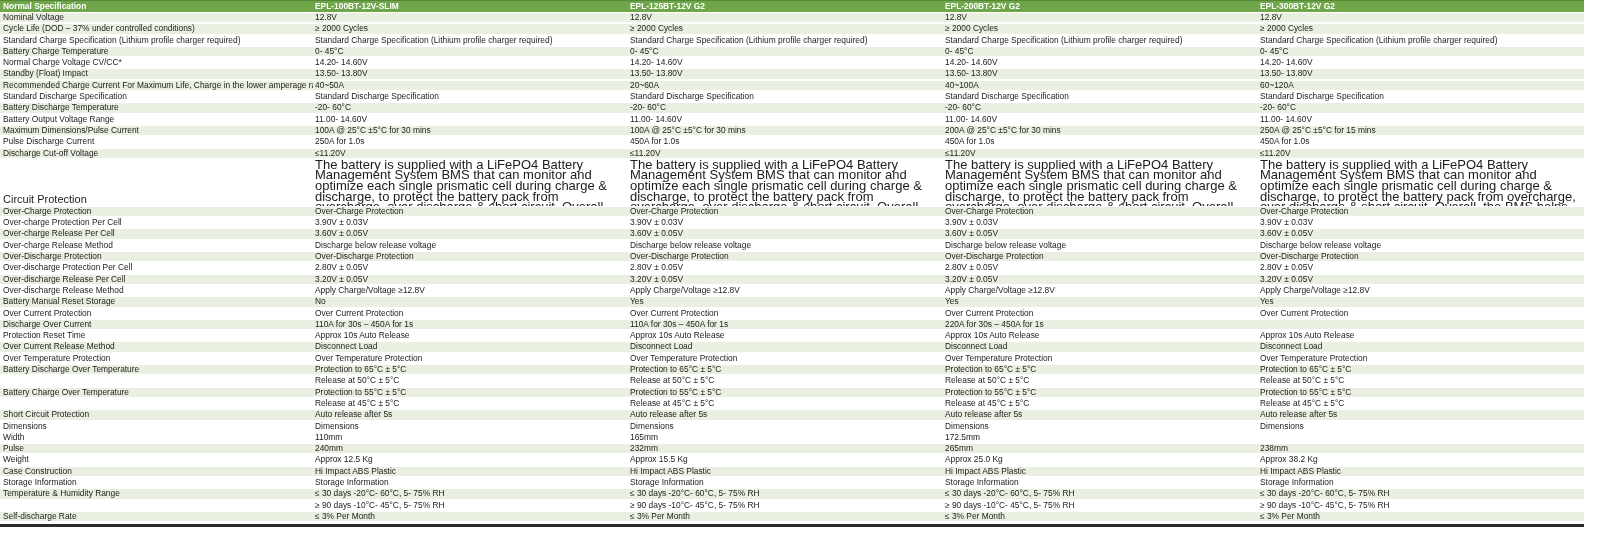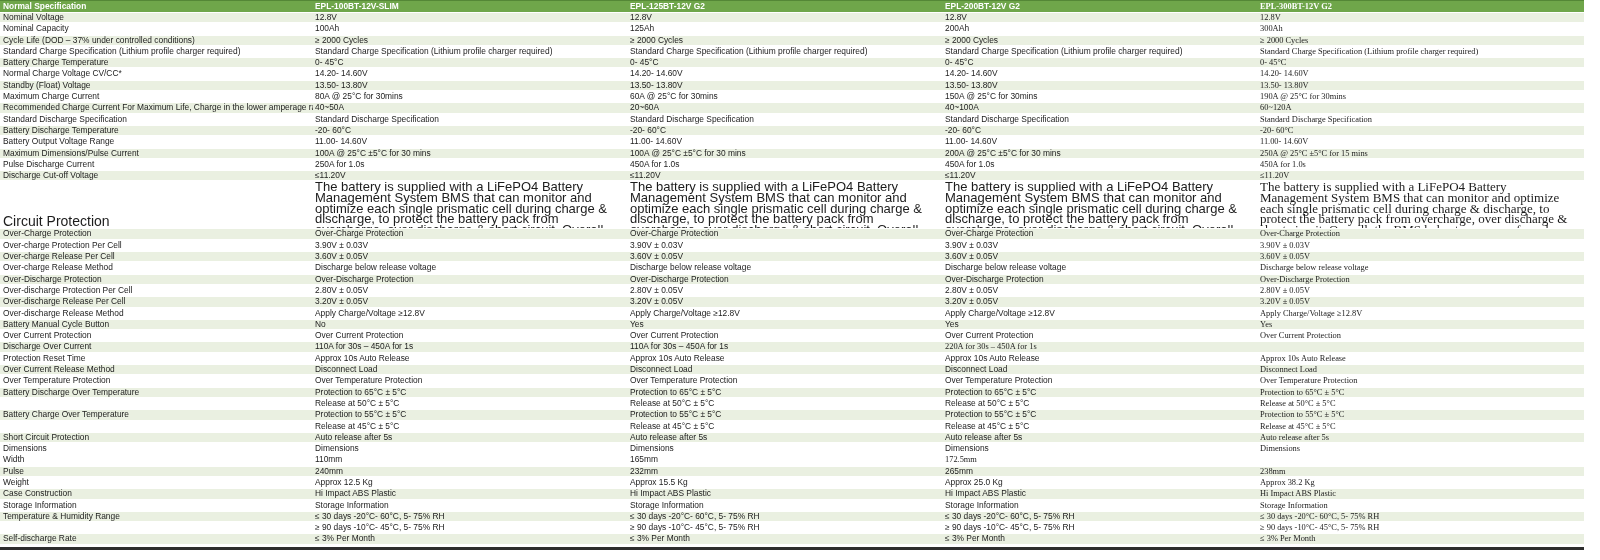"EPL-300BT-12V G2" .thead .cell:last-child, .row .cell:last-child { font-family: Liberation Serif, serif -> none }
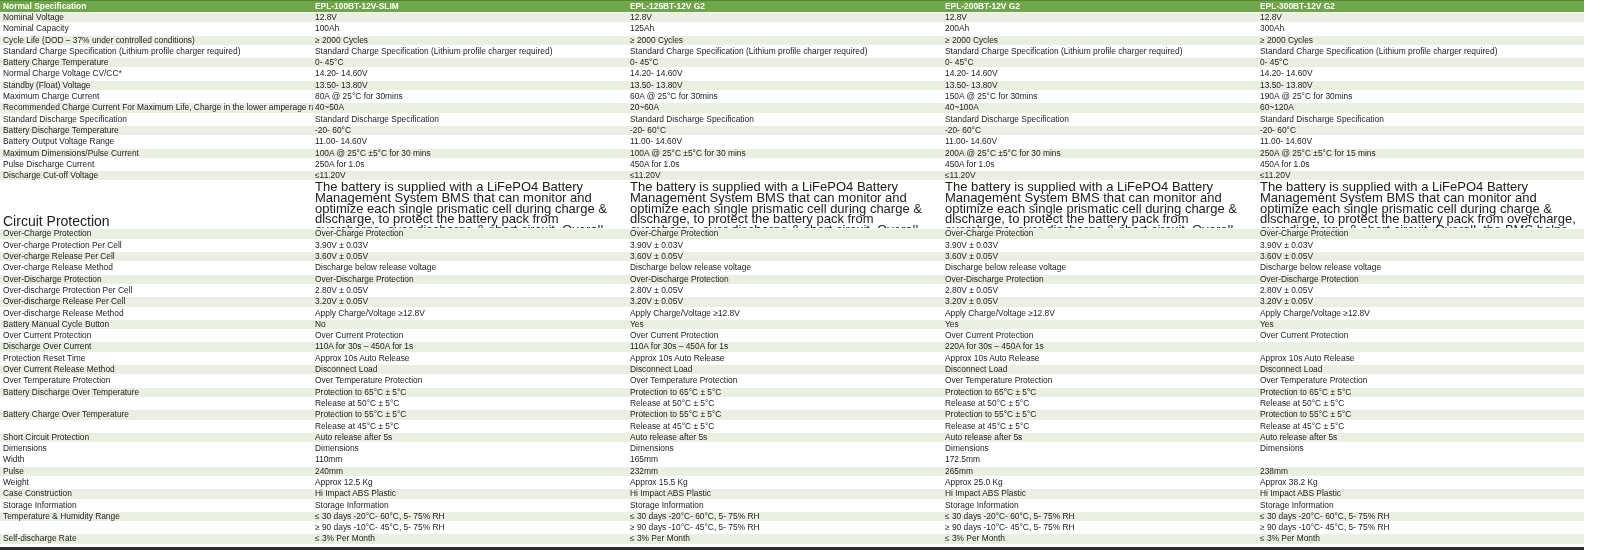"Nominal Capacity" div.row { html: <div> <div>Nominal Capacity</div> <div>100Ah</div> <div>125Ah</div> <div>200Ah</div> <div>300Ah</div> </div> -> none }
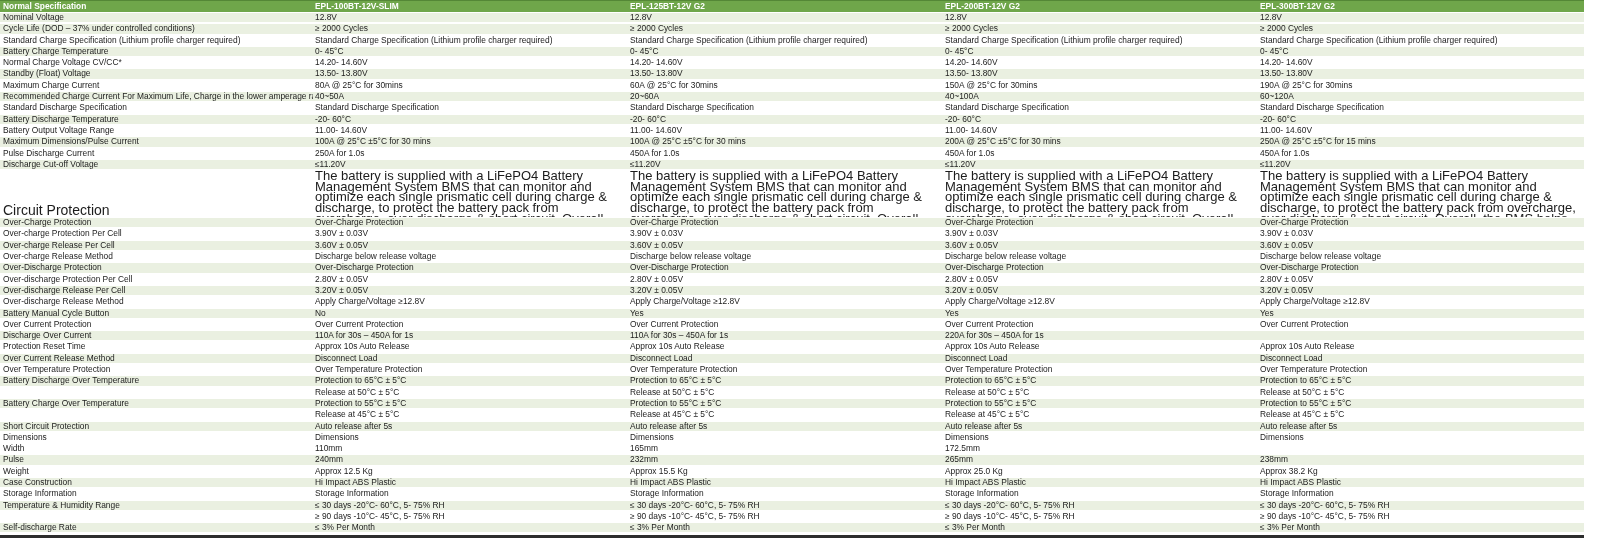"Standby (Float) Voltage" div.cell { text: Voltage -> Impact }
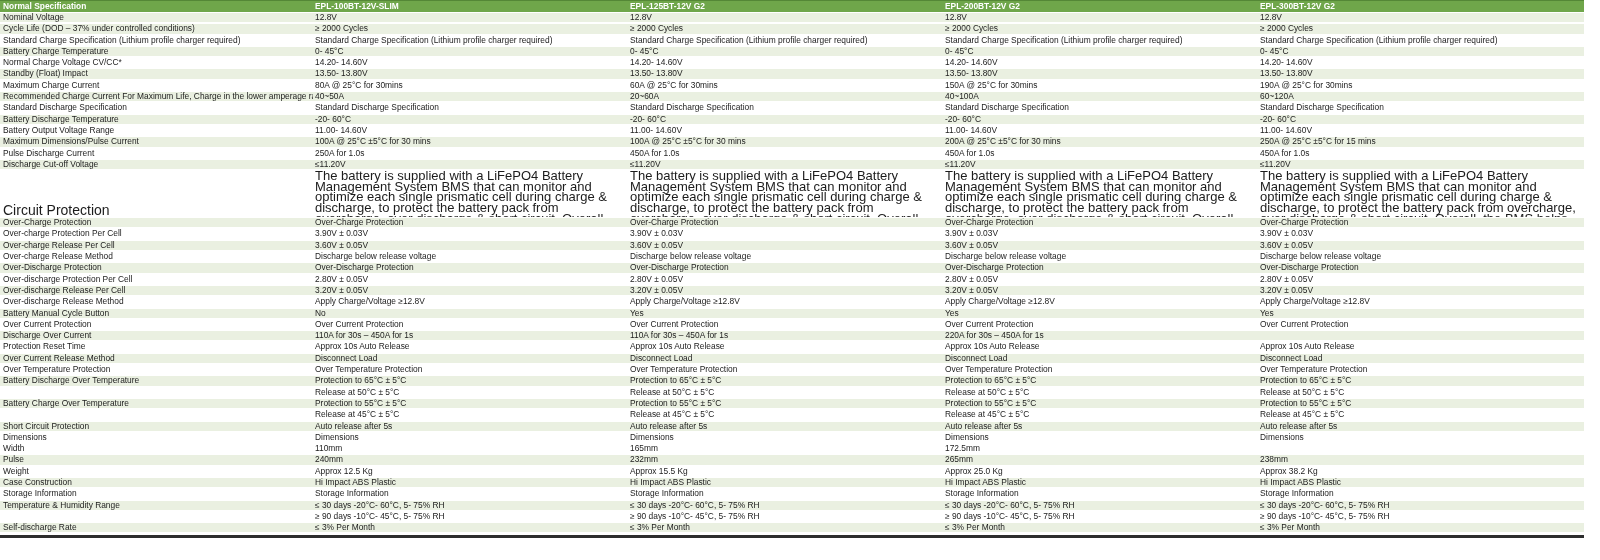"Maximum Charge Current" div.row { html: <div> <div>Maximum Charge Current</div> <div>80A @ 25°C for 30mins</div> <div>60A @ 25°C for 30mins</div> <div>150A @ 25°C for 30mins</div> <div>190A @ 25°C for 30mins</div> </div> -> none }
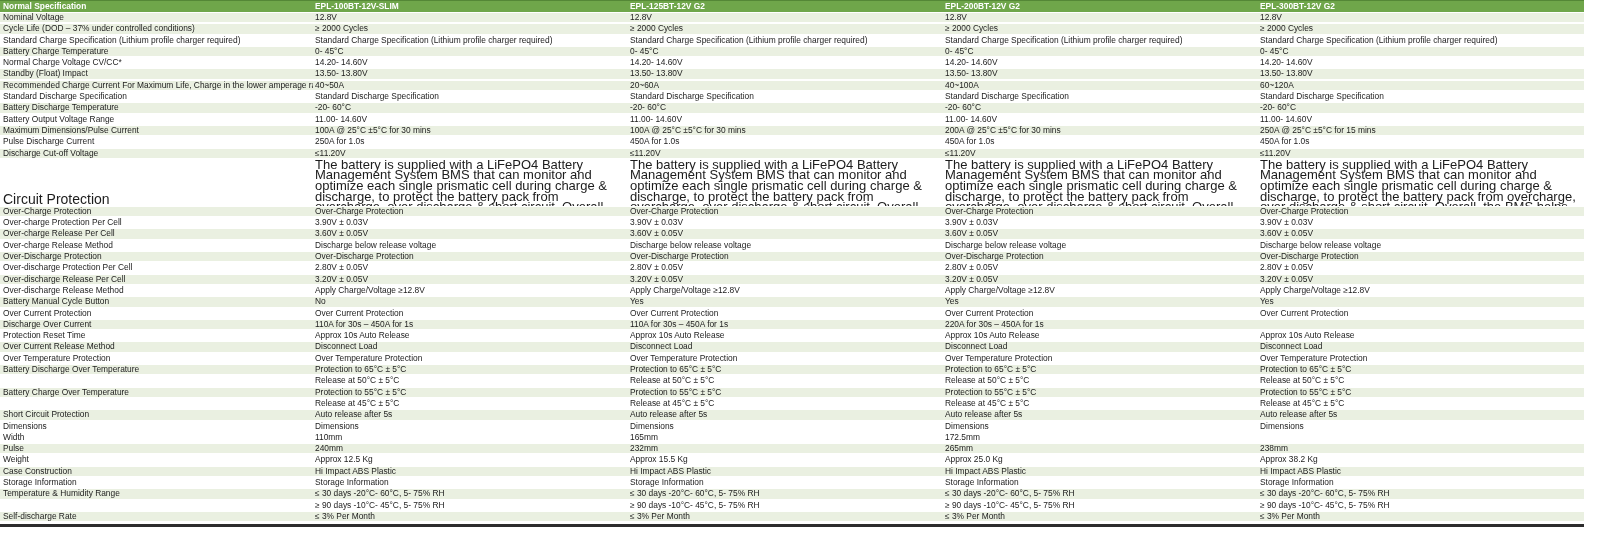"Circuit Protection" .row.tall .cell.label { font-size: 14px -> 11px }
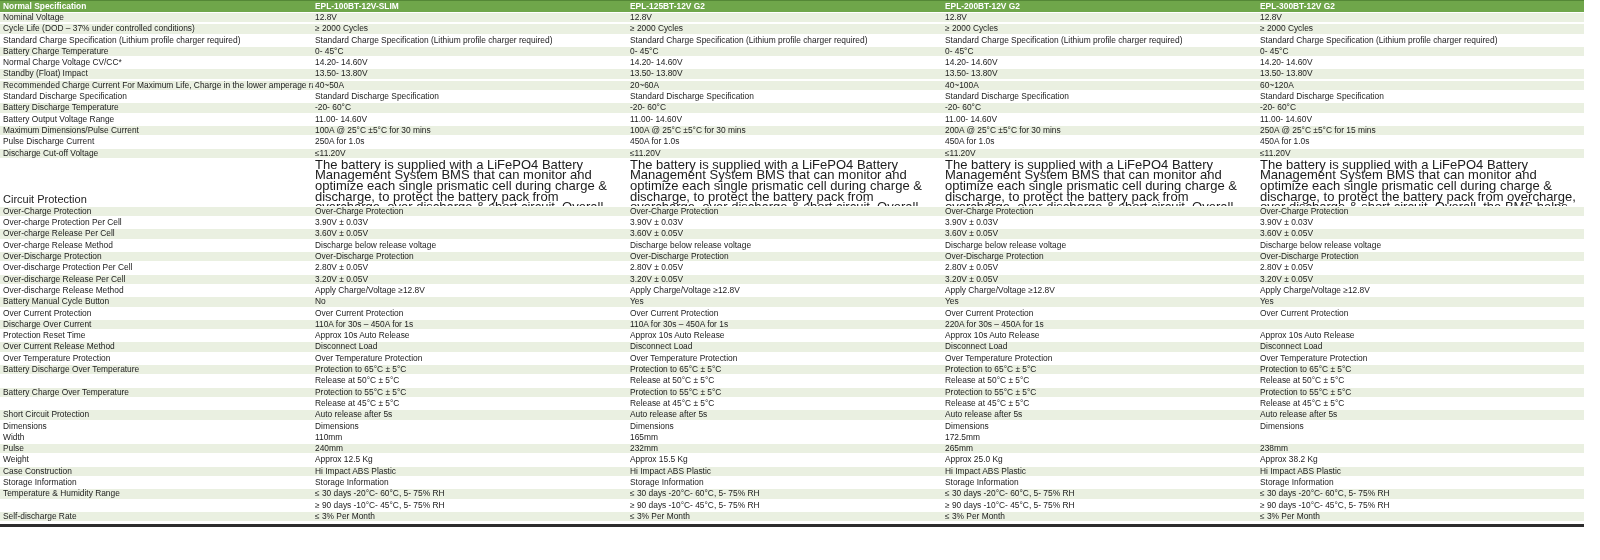"Battery Manual Cycle Button" div.cell { text: Cycle Button -> Reset Storage }
